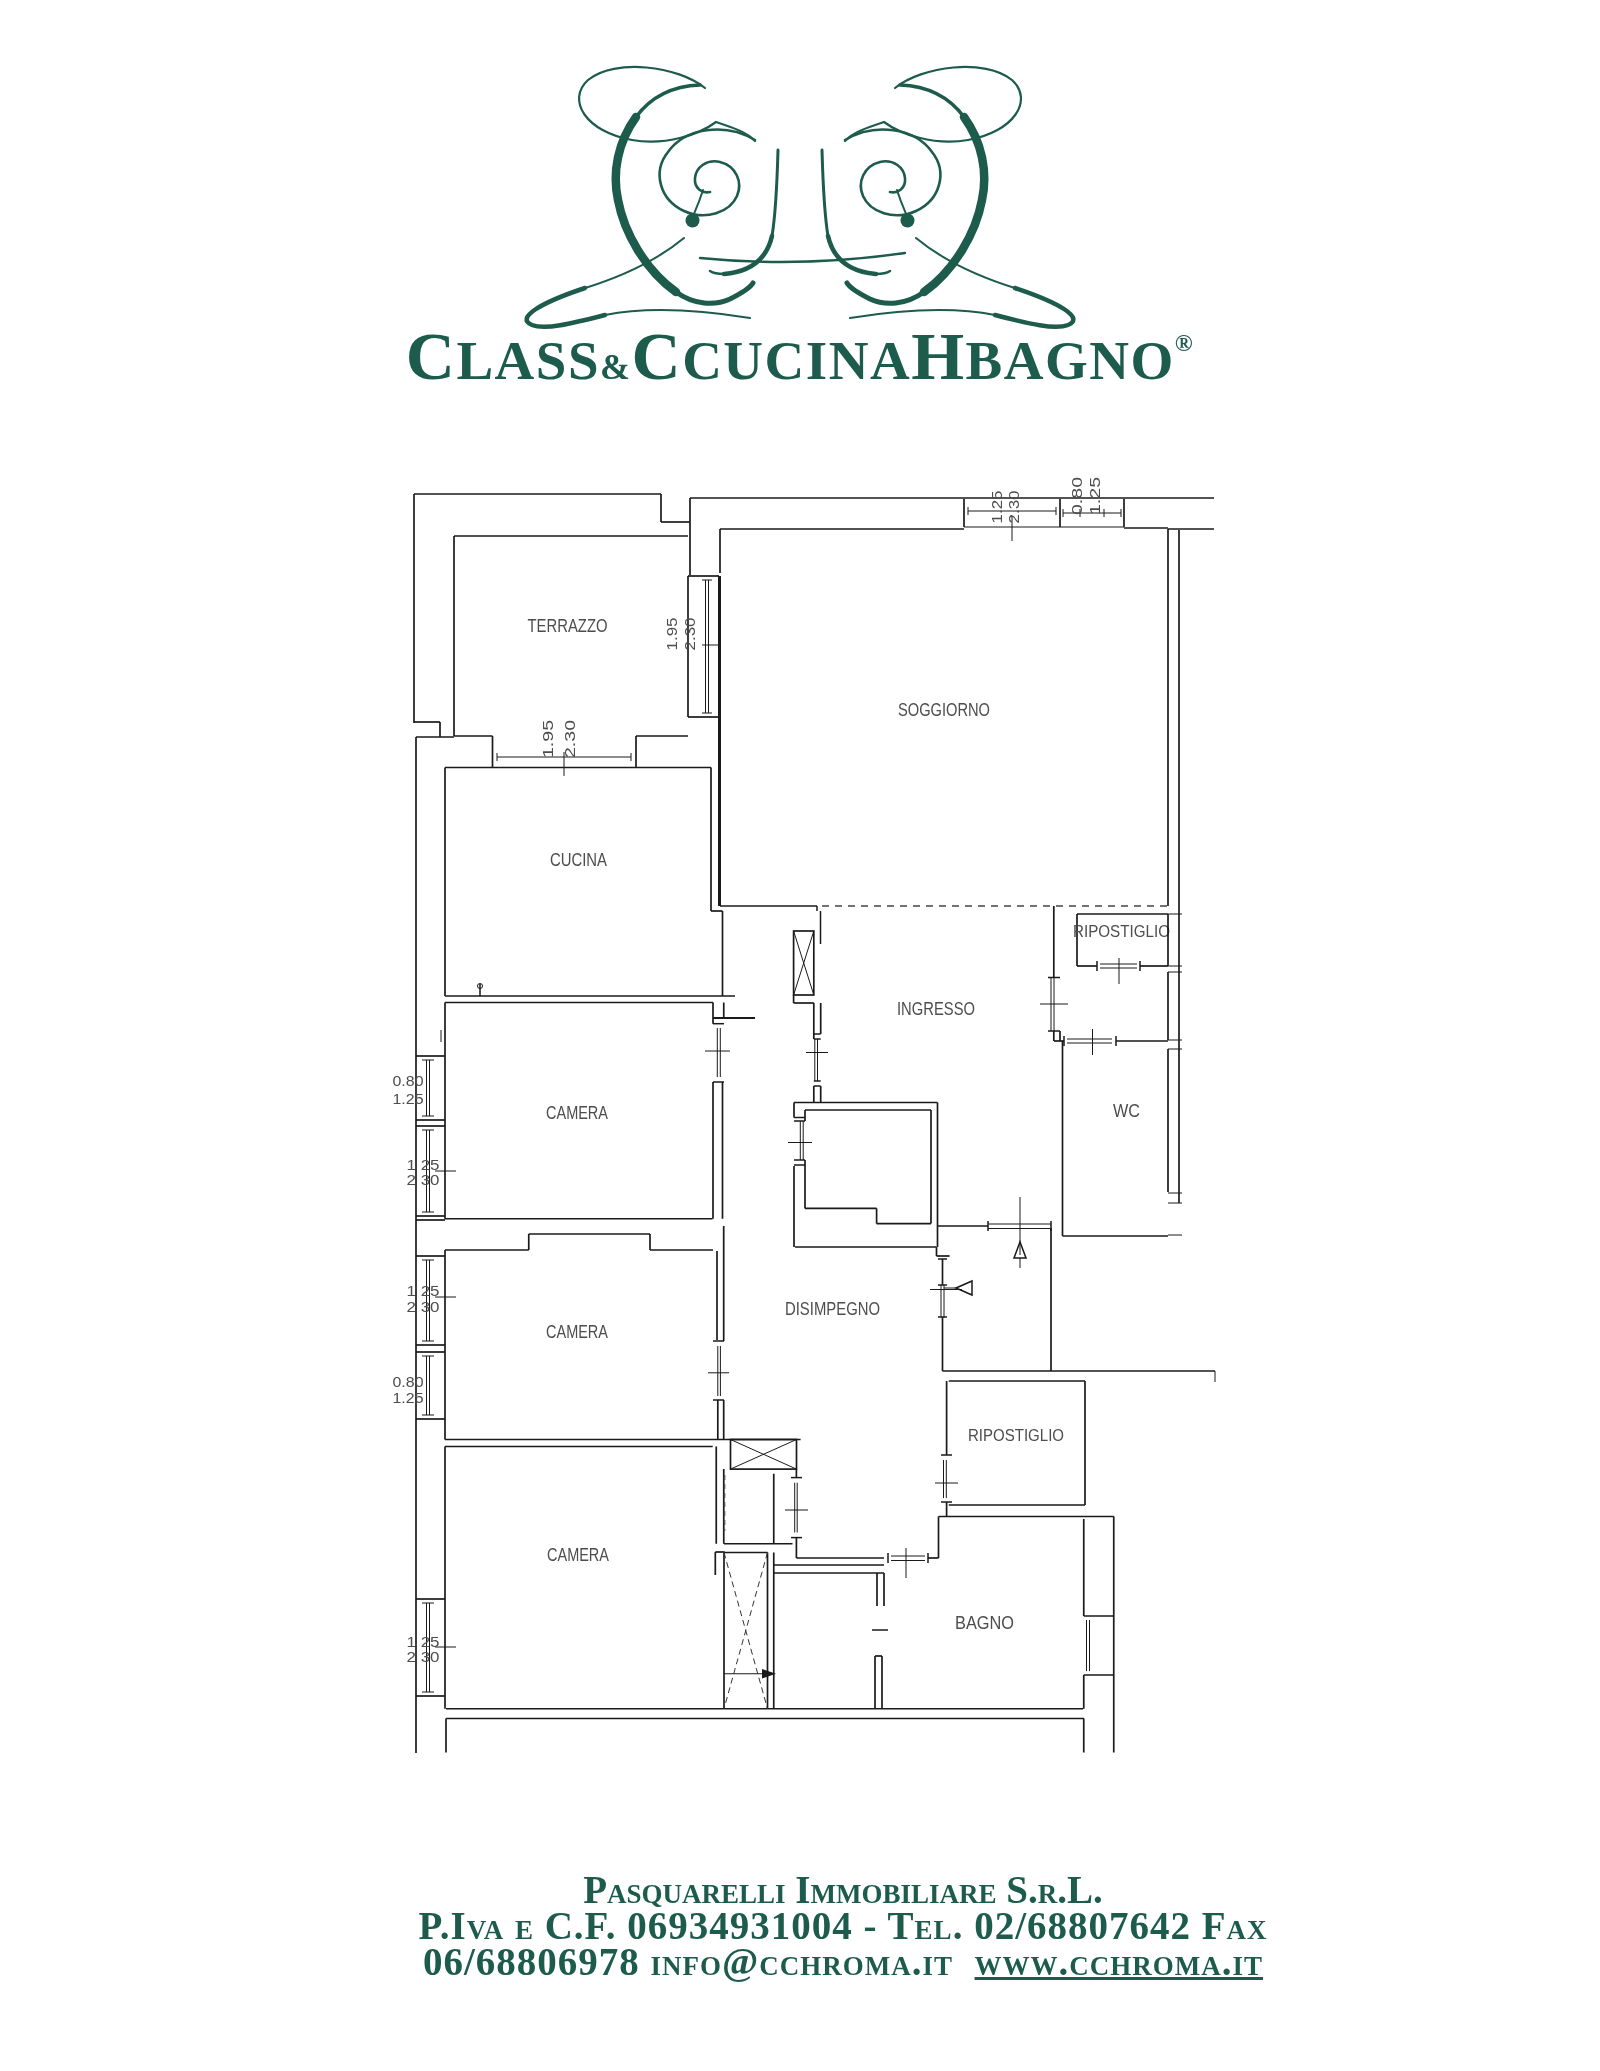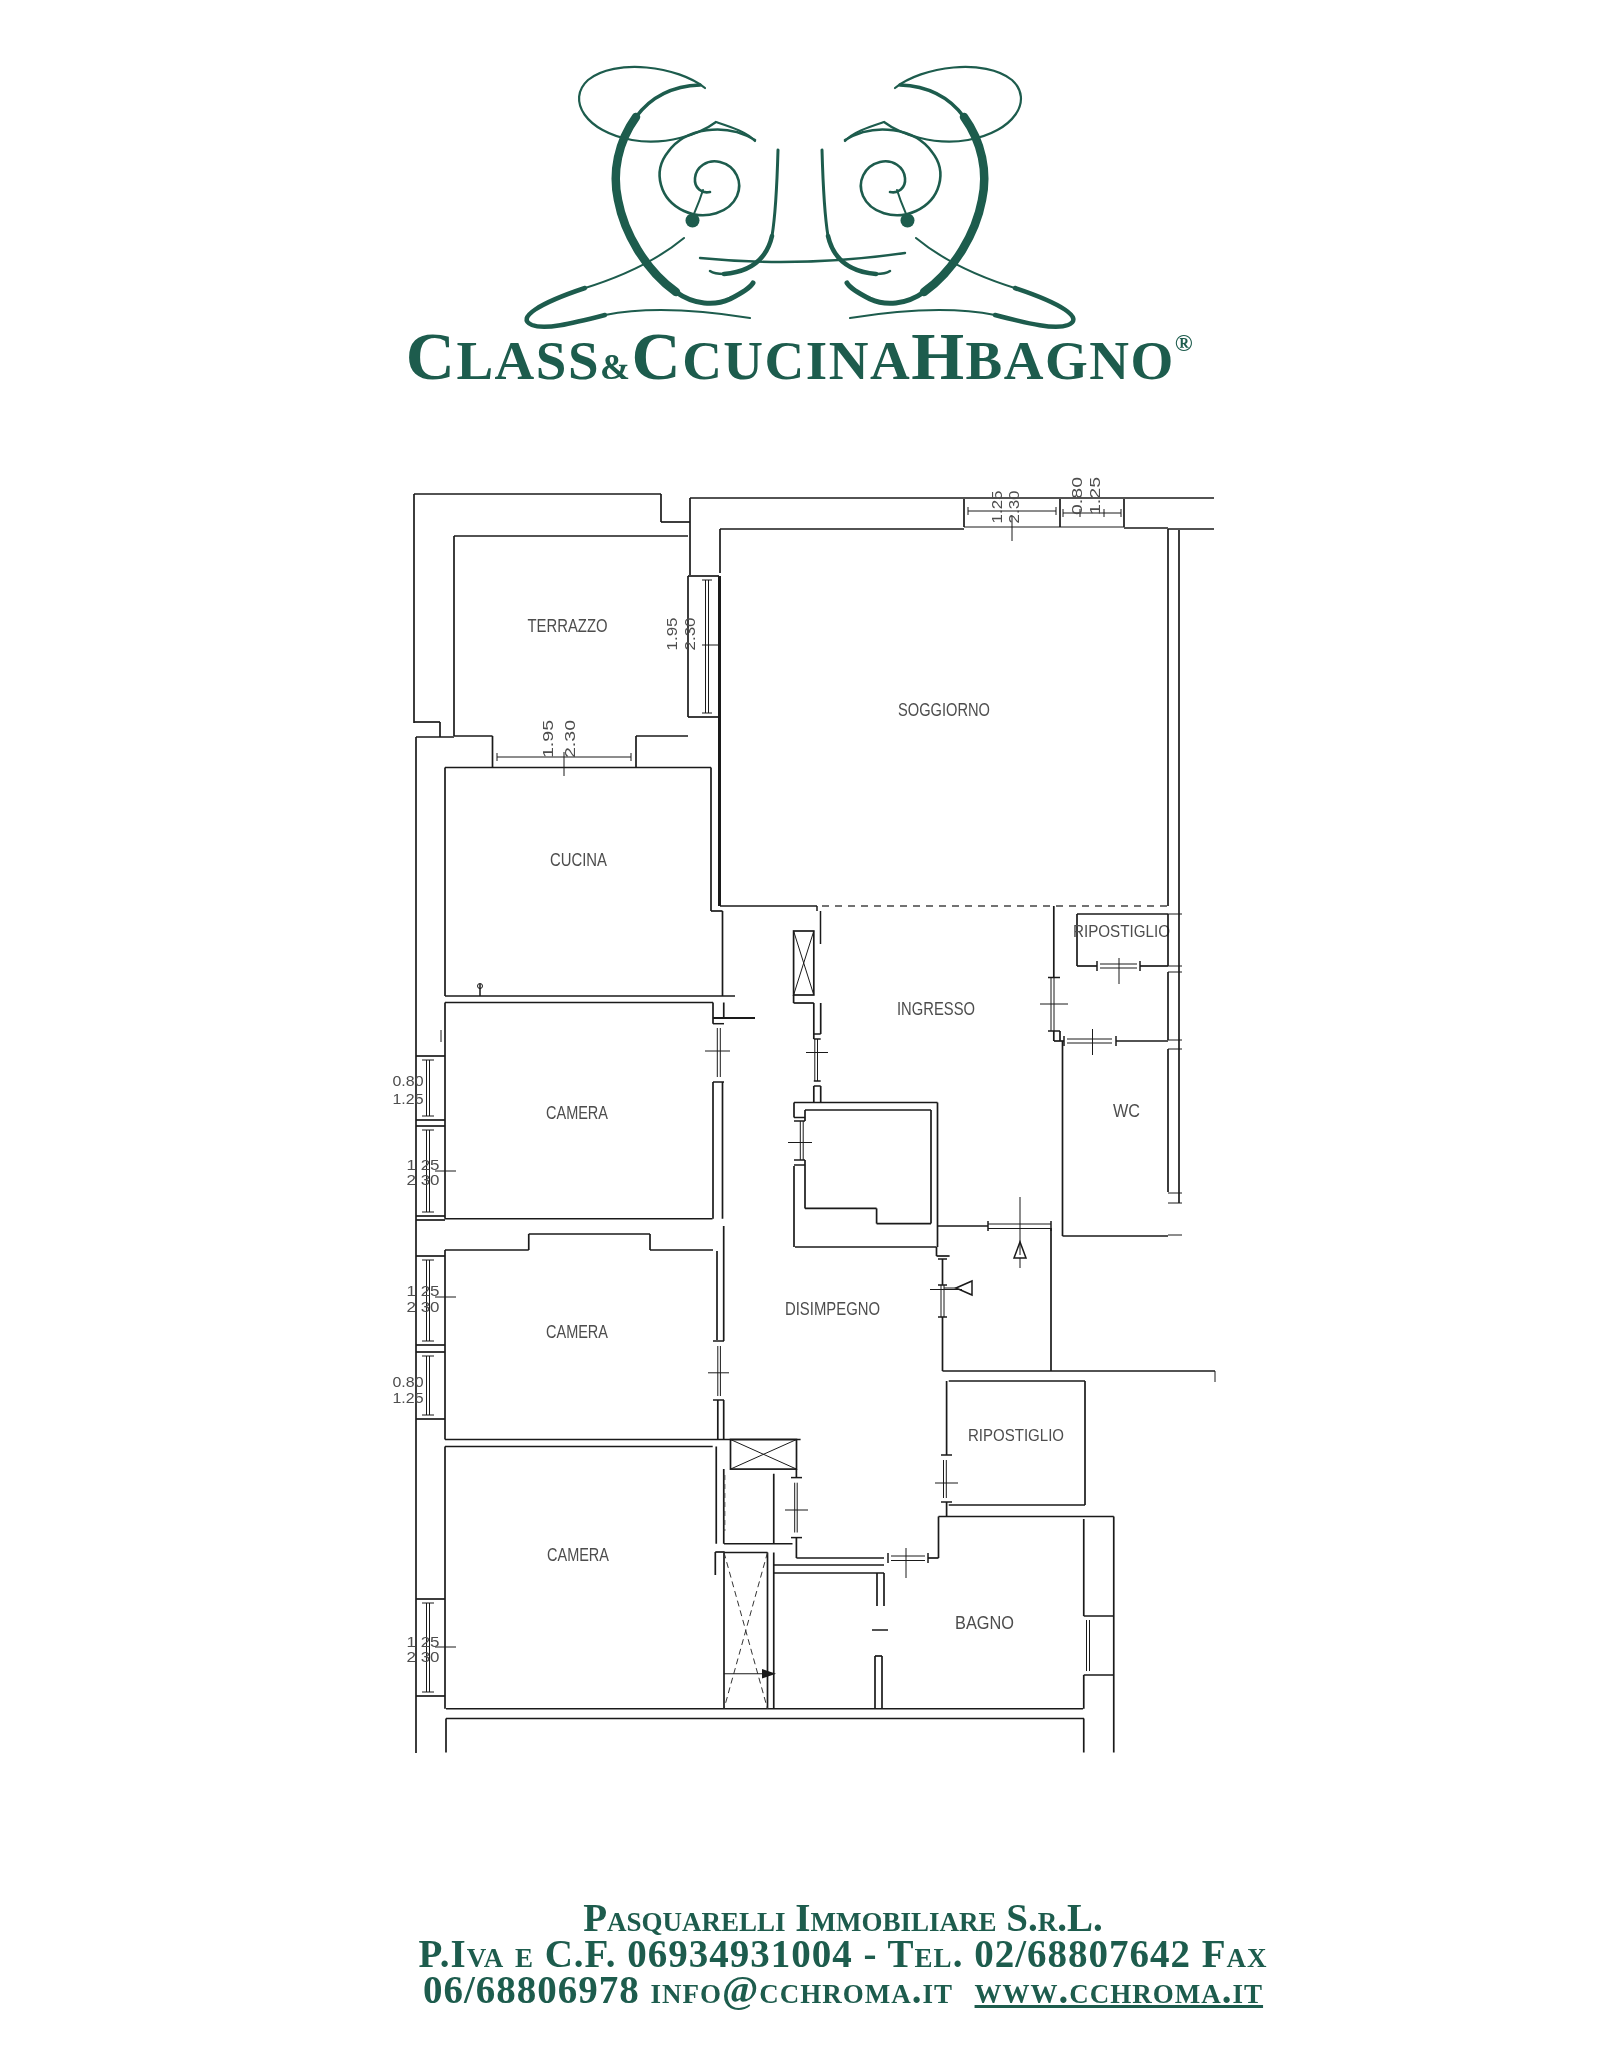"Pasquarelli Immobiliare S.r.L." #footer { margin-top: 28px -> none }
